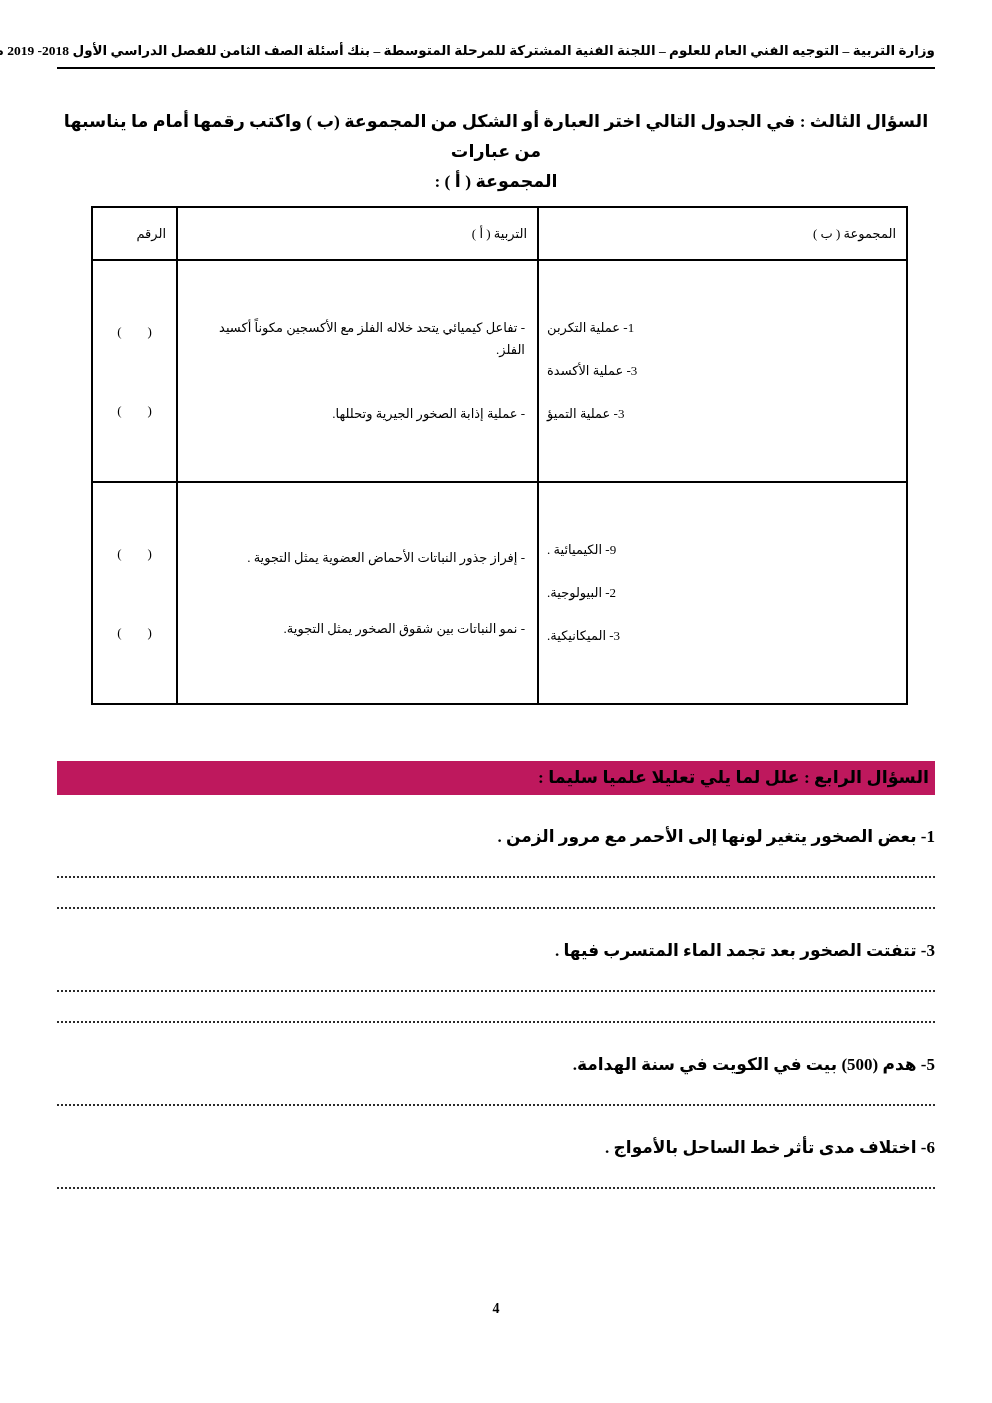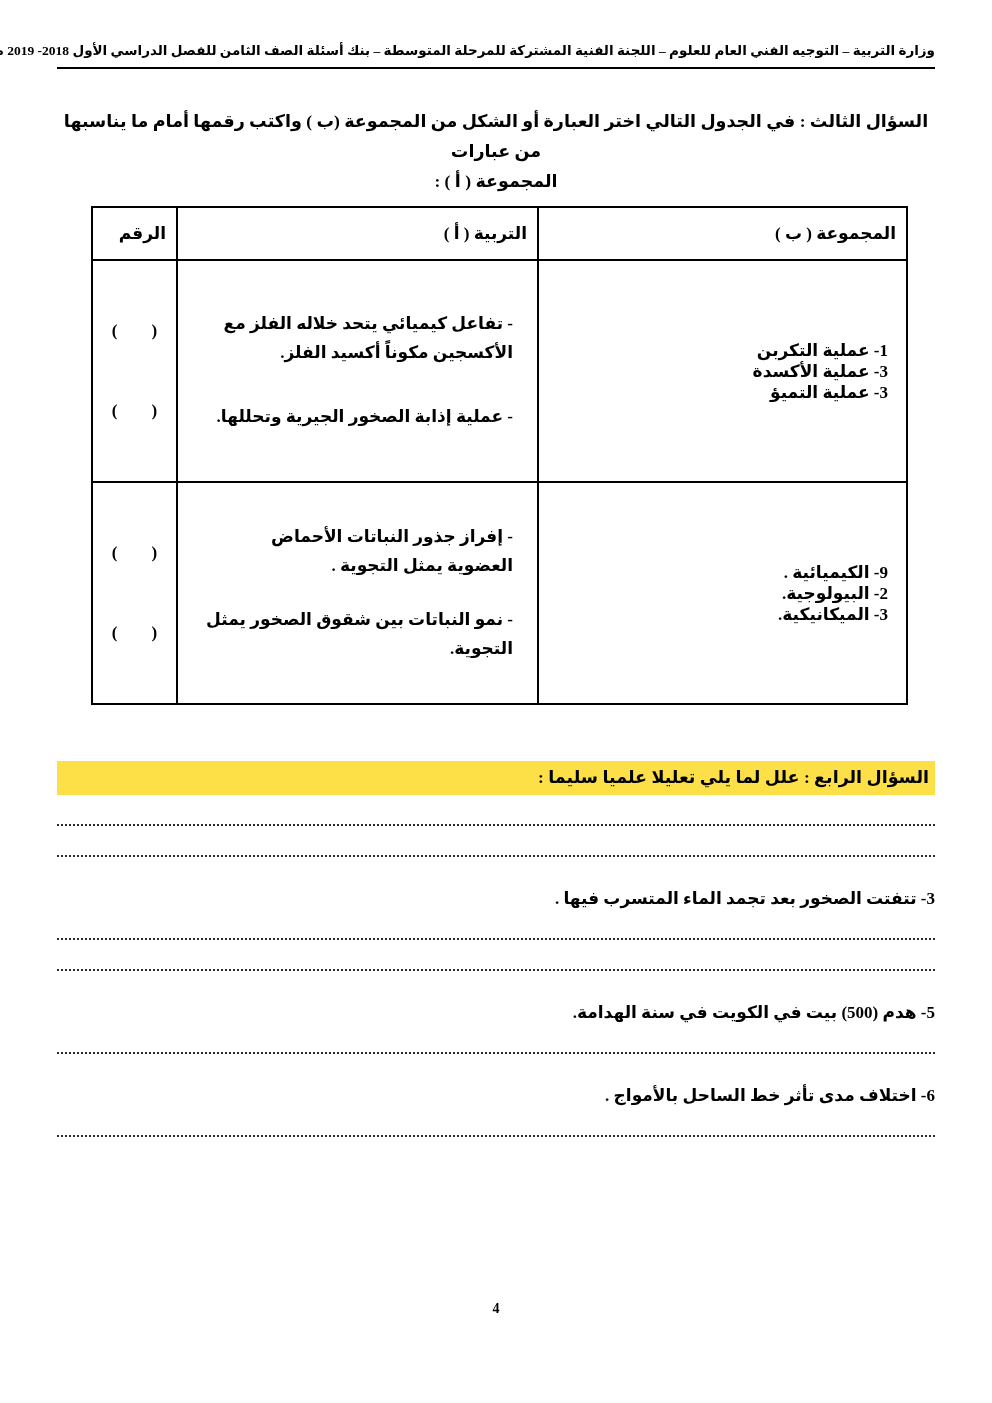"الرقم" table.match-table th, table.match-table td { font-size: 17px -> 13px; font-weight: bold -> normal }
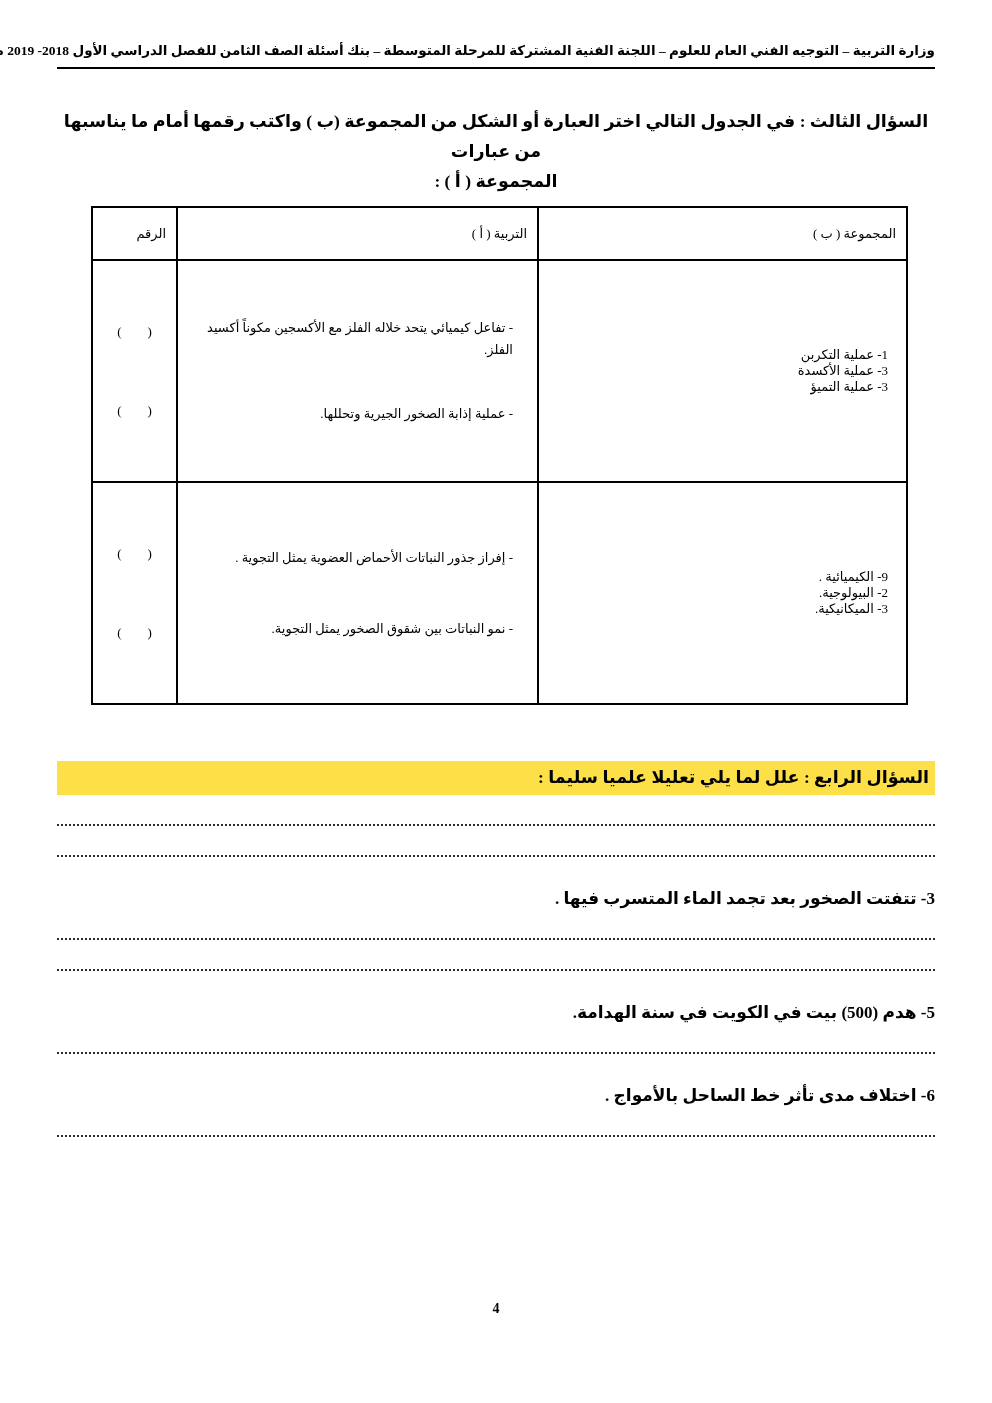"- تفاعل كيميائي يتحد خلاله" .a-inner { padding: 14px 24px -> 14px 12px }
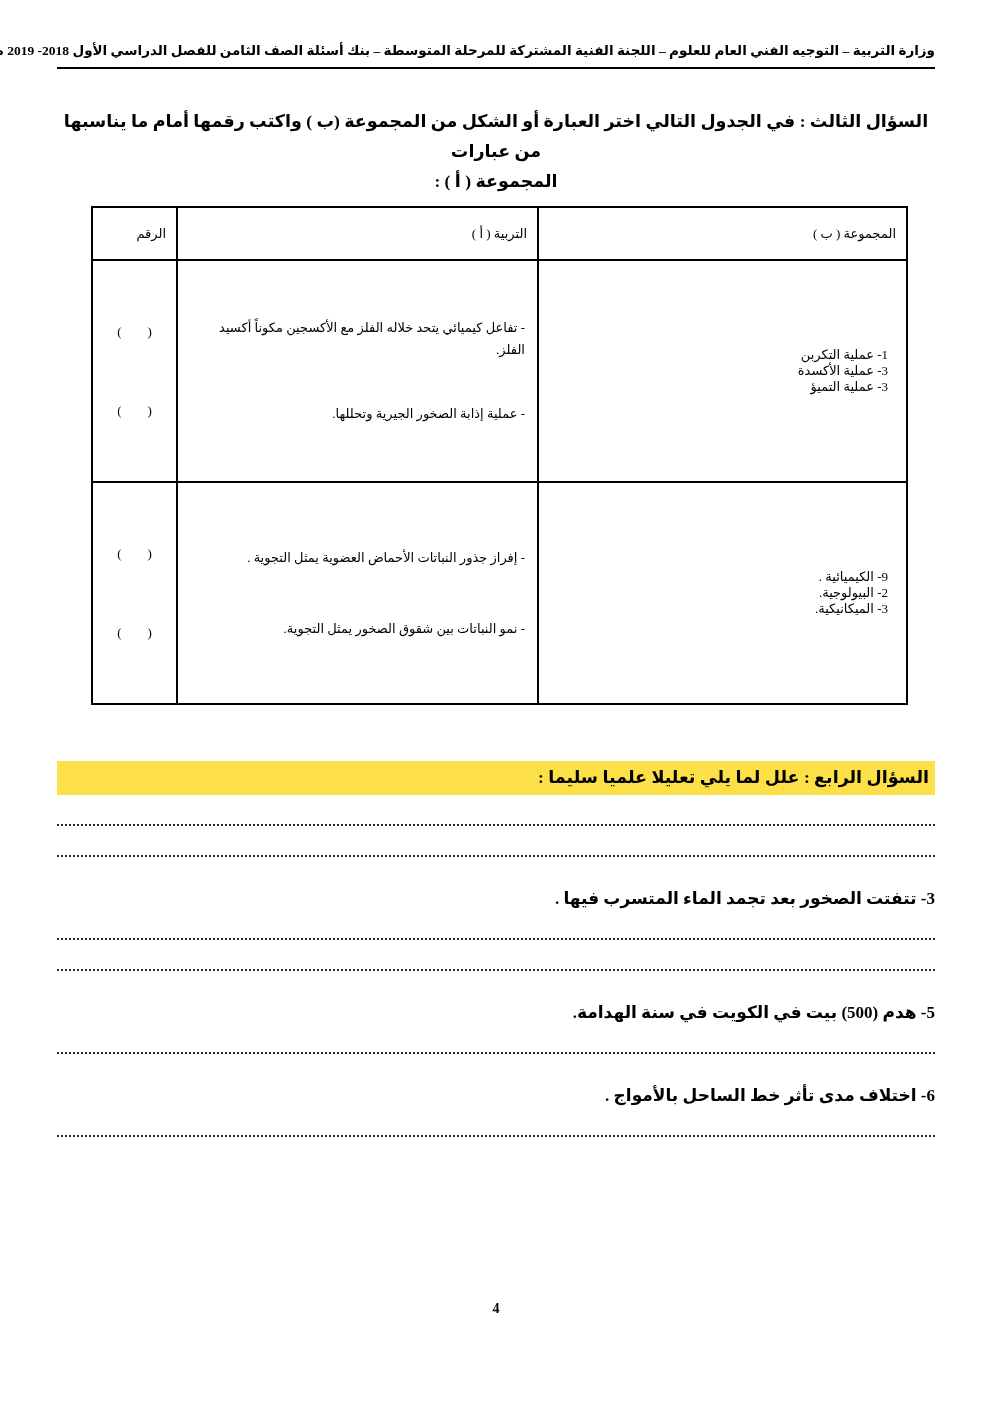"1- عملية التكربن" .b-inner { gap: none -> 27px; text-align: right -> left }
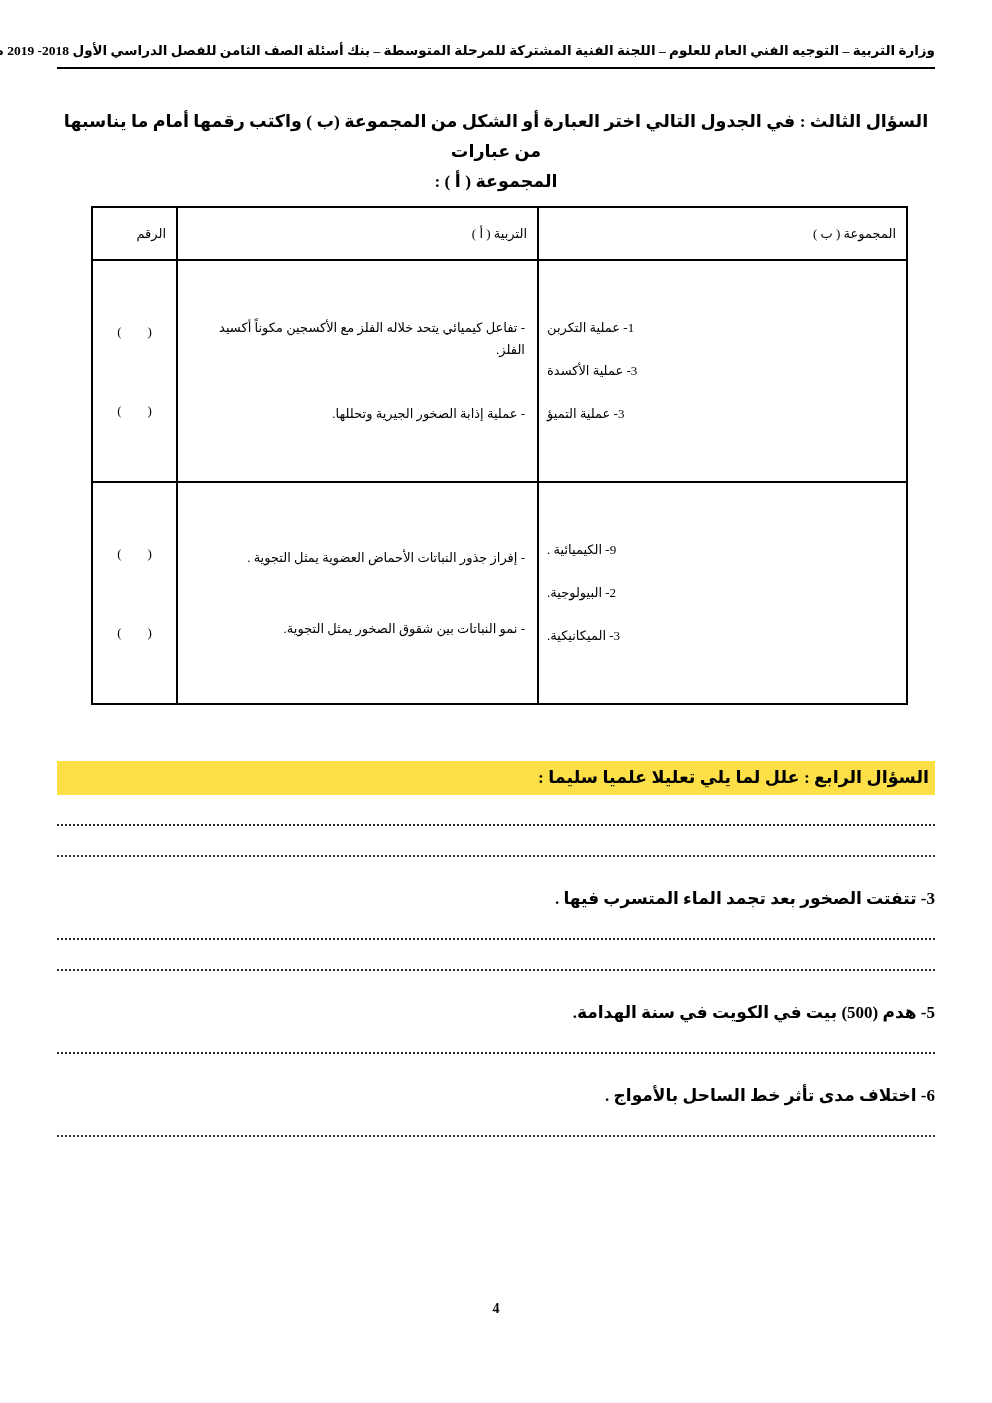"السؤال الرابع : علل لما" .q4-band { background: #fde047 -> #be185d }
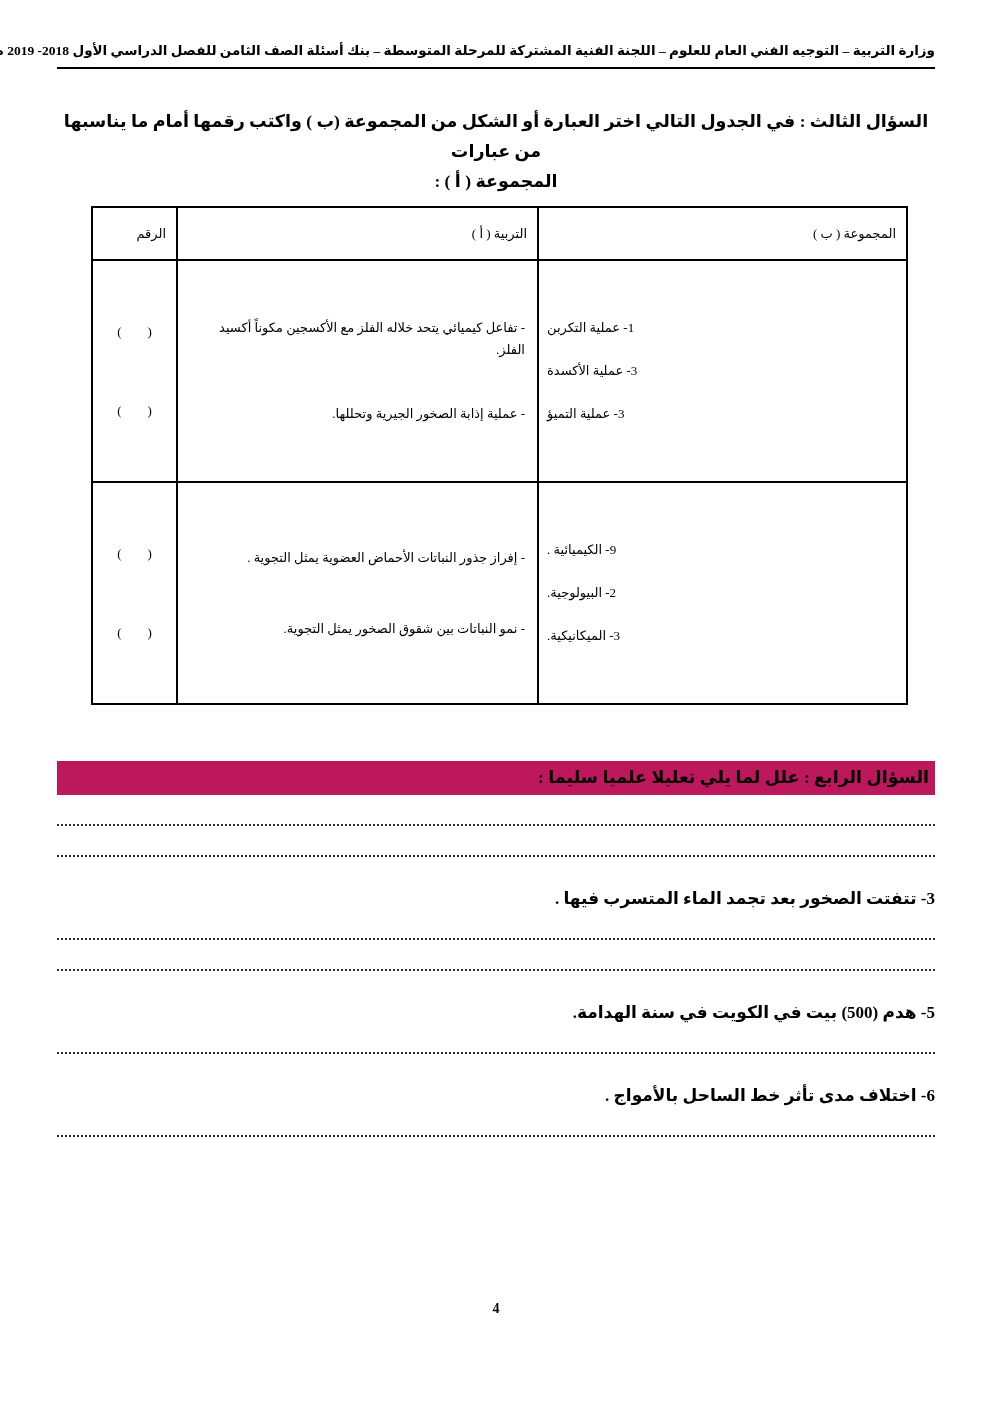"1- بعض الصخور يتغير لونها" div.q4-item { html: none -> <div>1- بعض الصخور يتغير لونها إلى الأحمر مع مرور الزمن .</div> }
